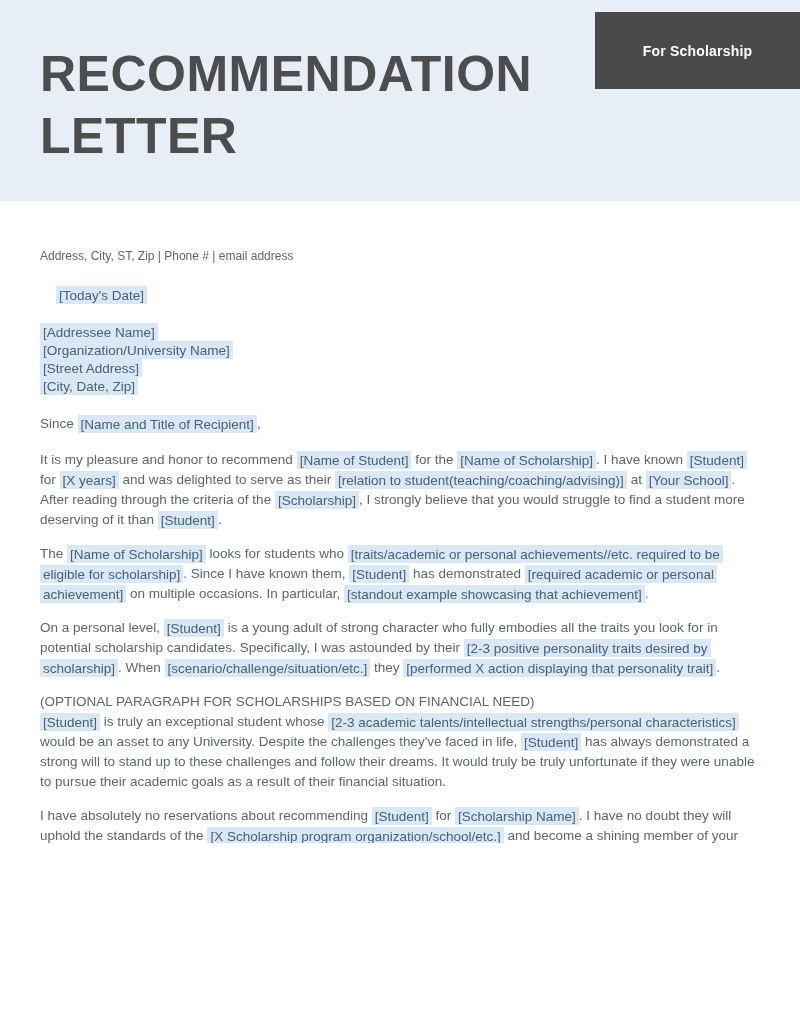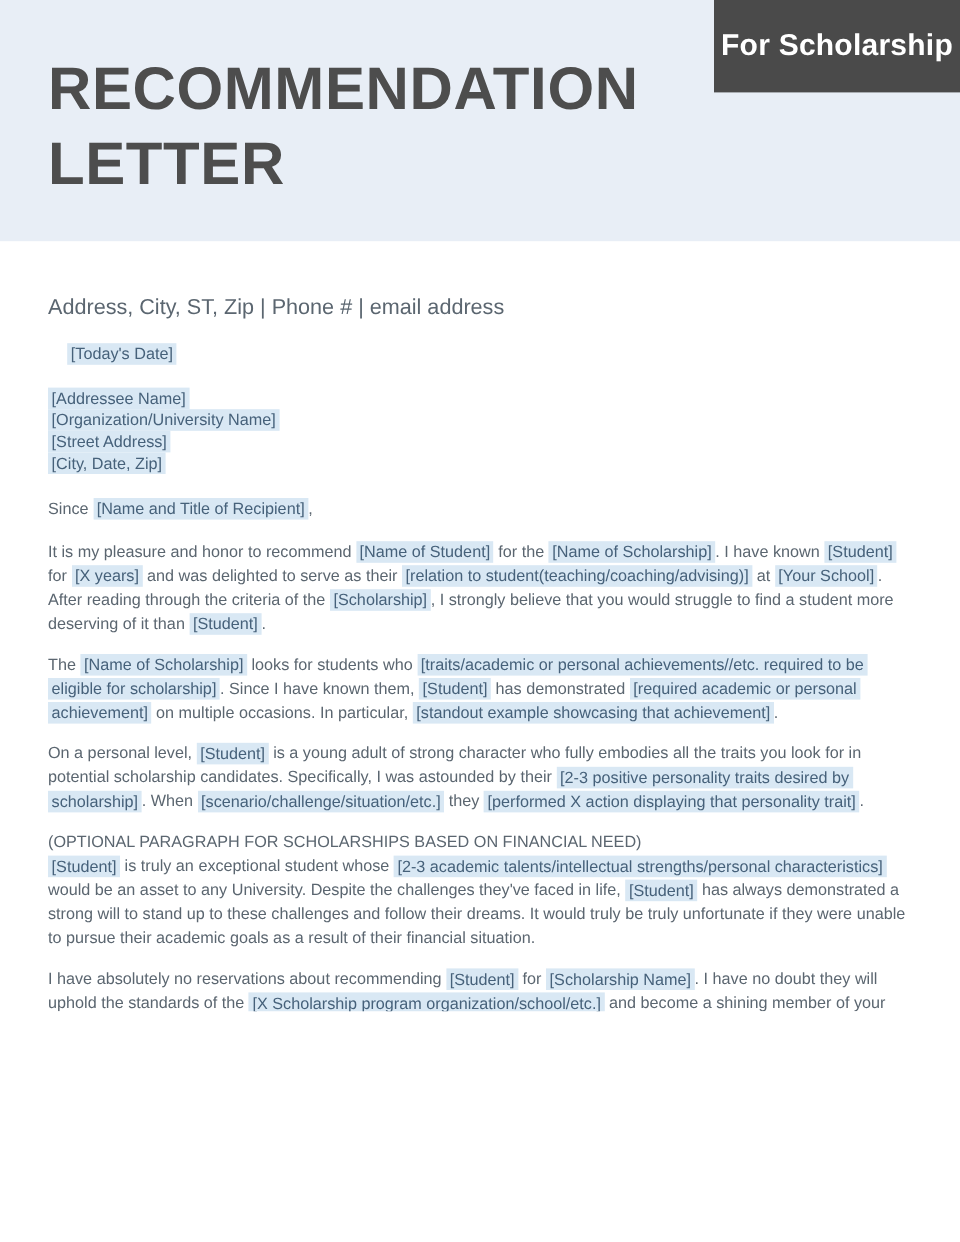"For Scholarship" .badge { font-size: 25px -> 14px; top: 0 -> 12px }
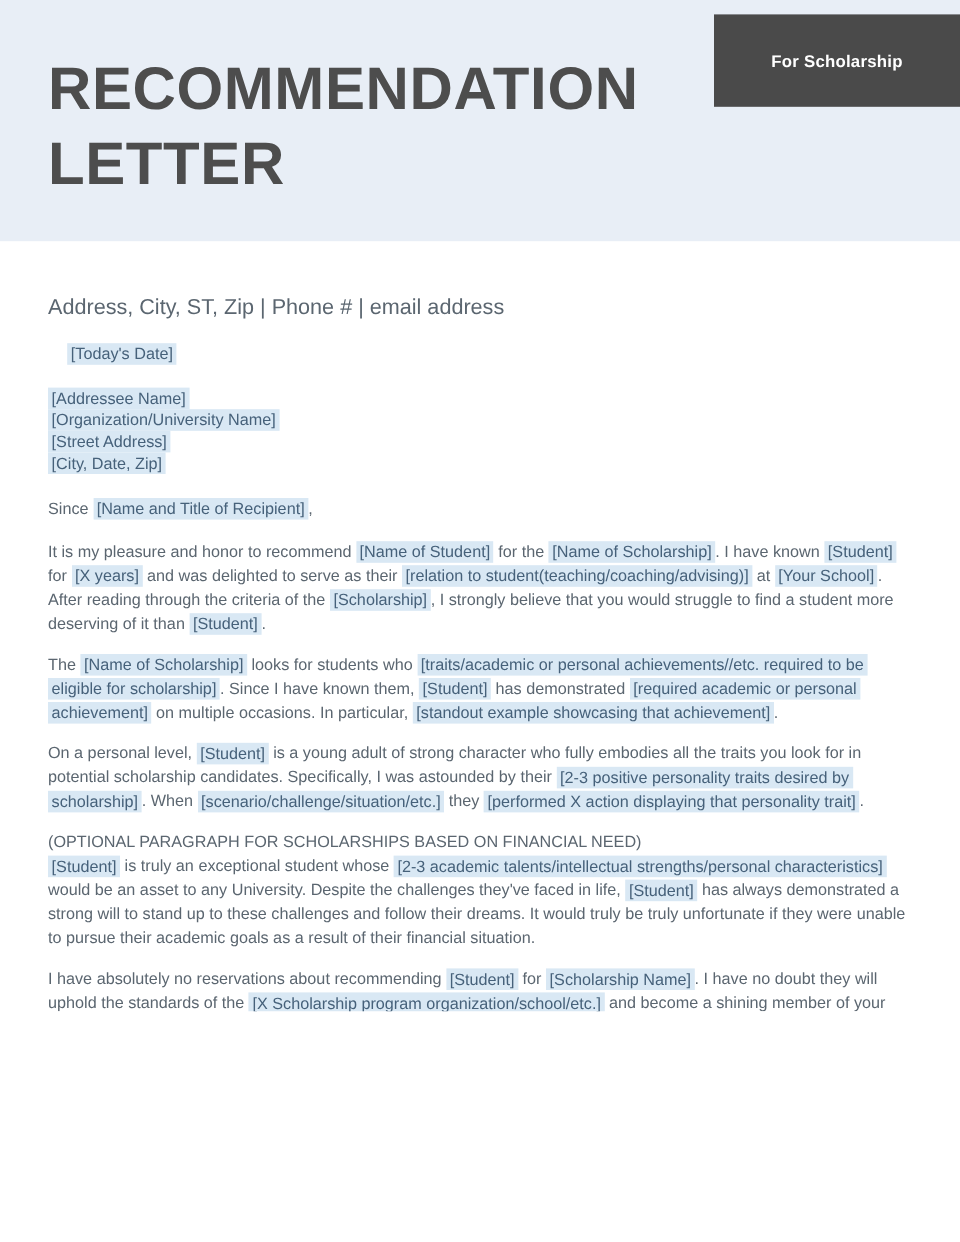"Address, City, ST, Zip |" .contact { font-size: 18px -> 12px }
